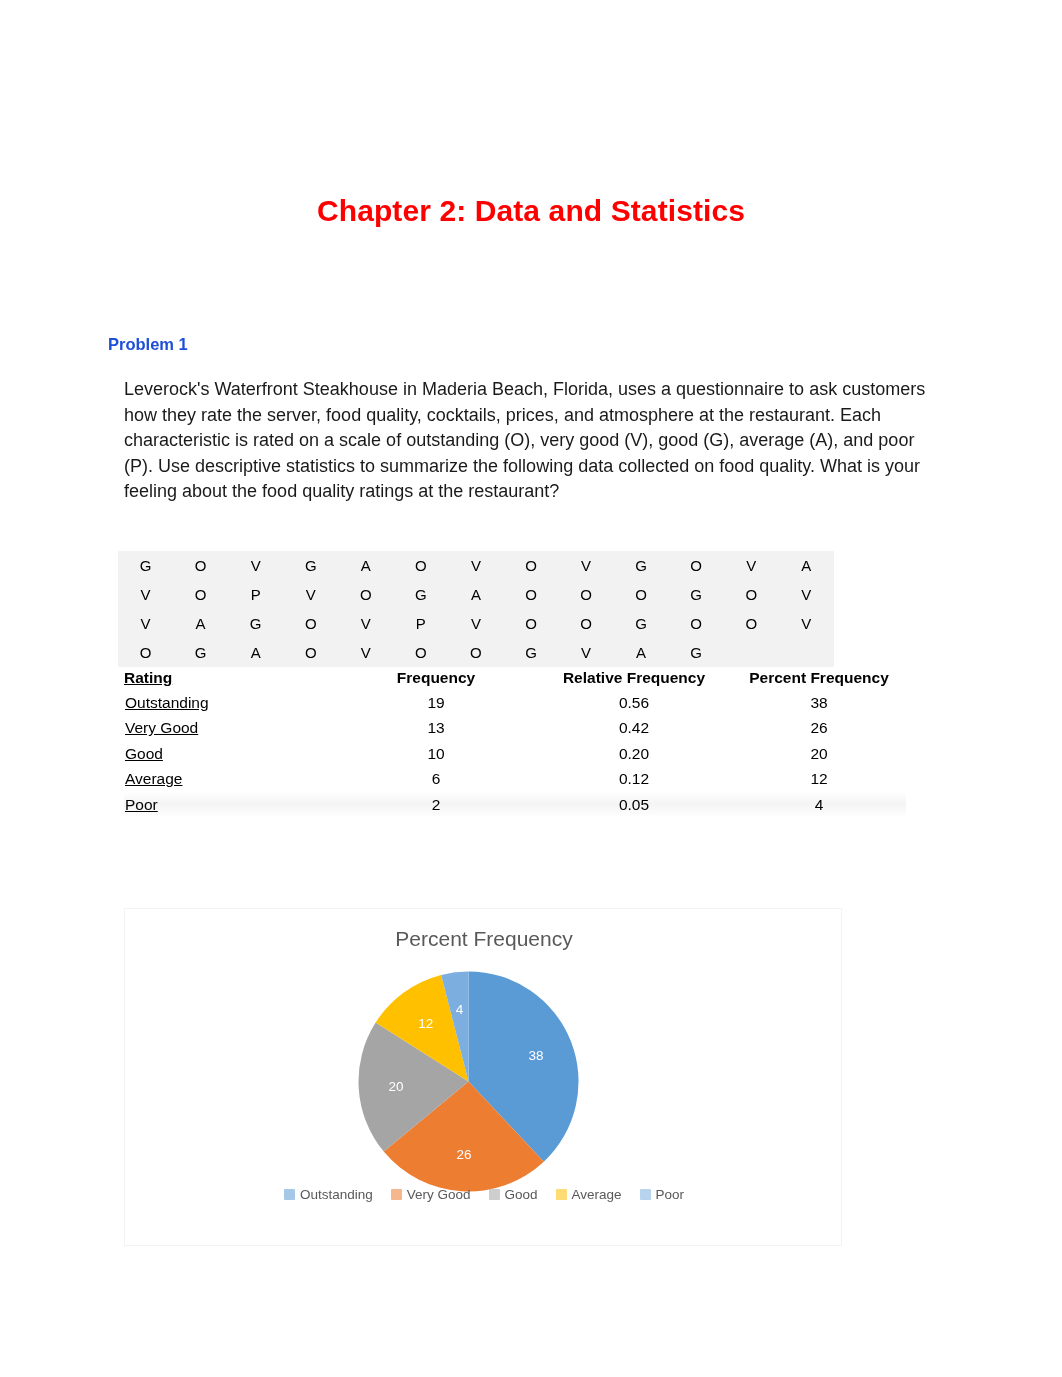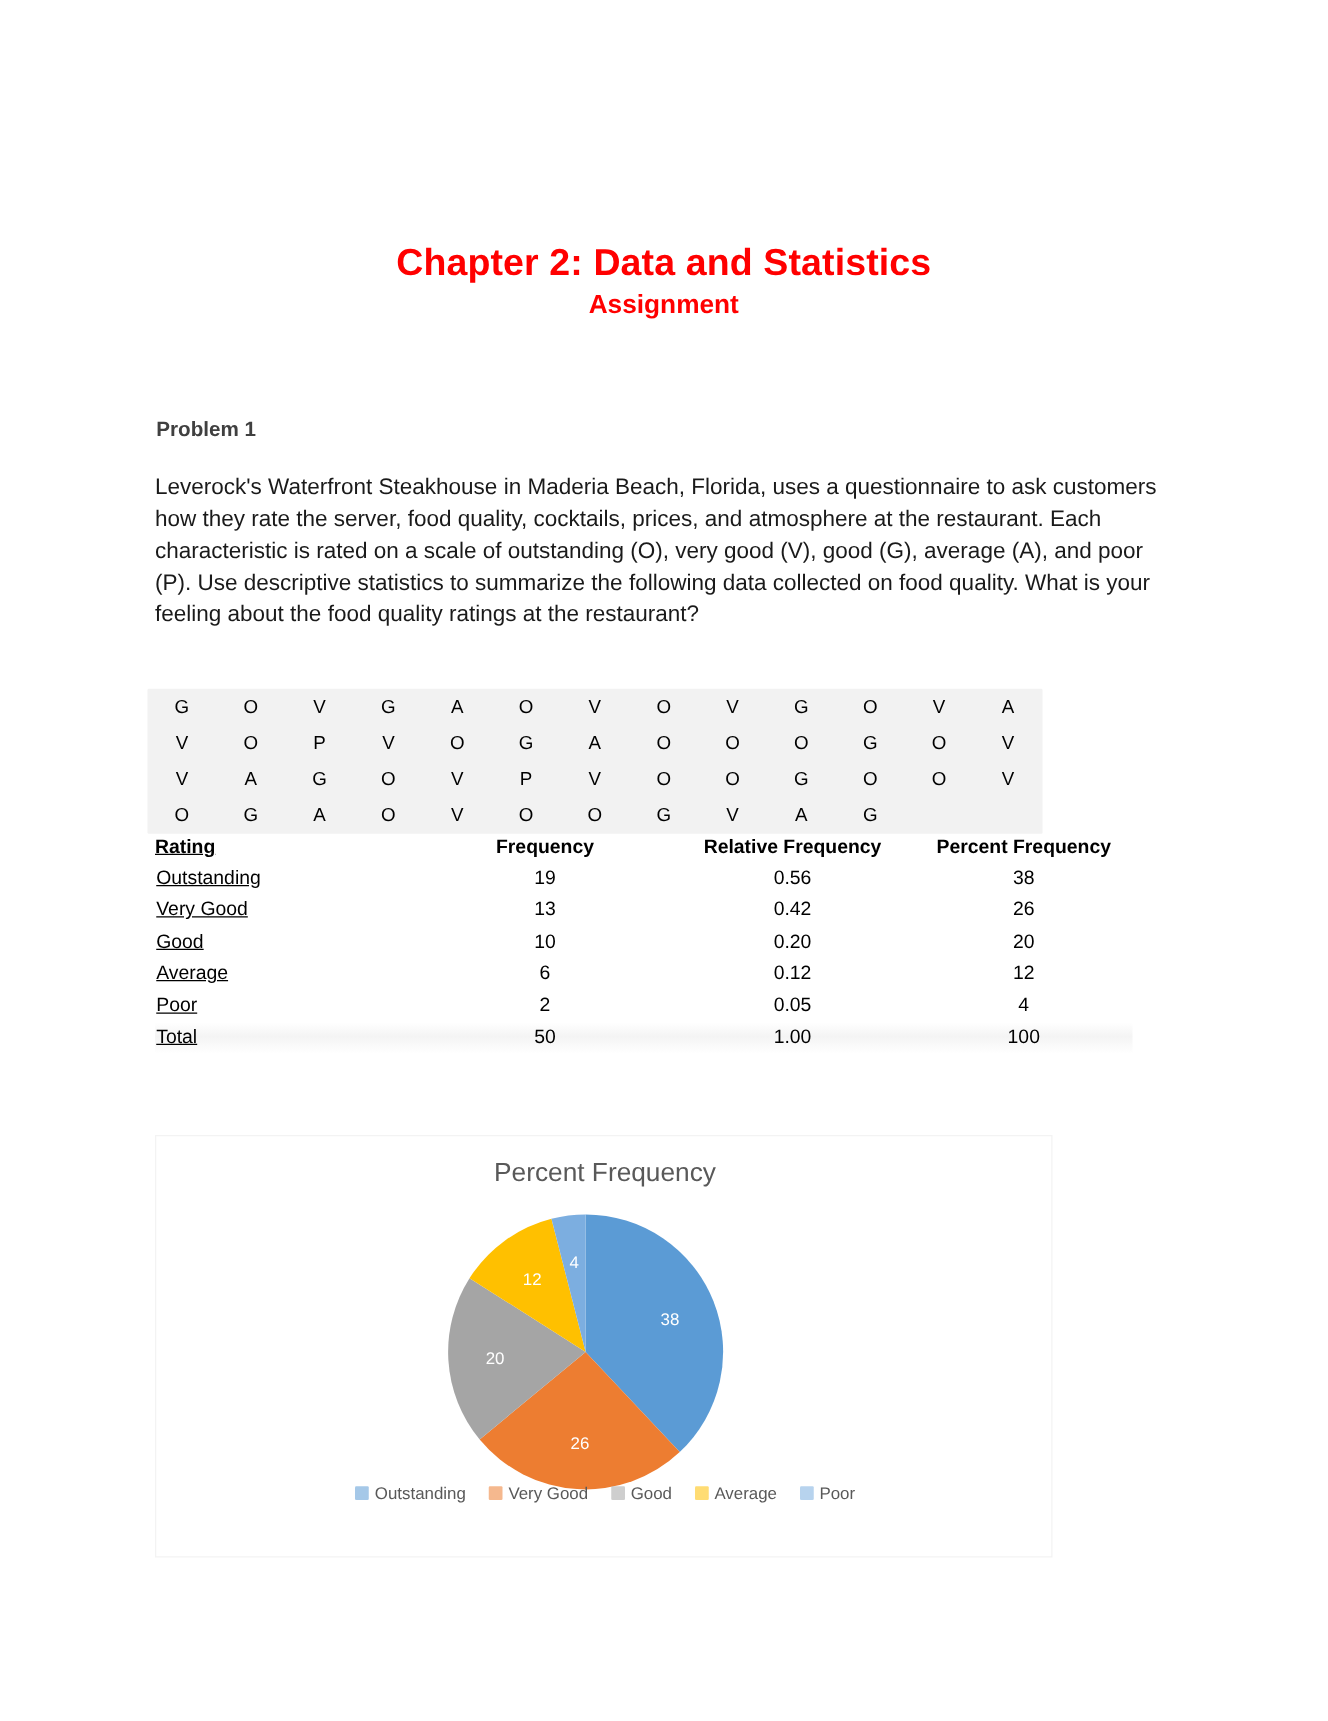"Assignment" div.doc-subtitle { html: <div>Assignment</div> -> none }
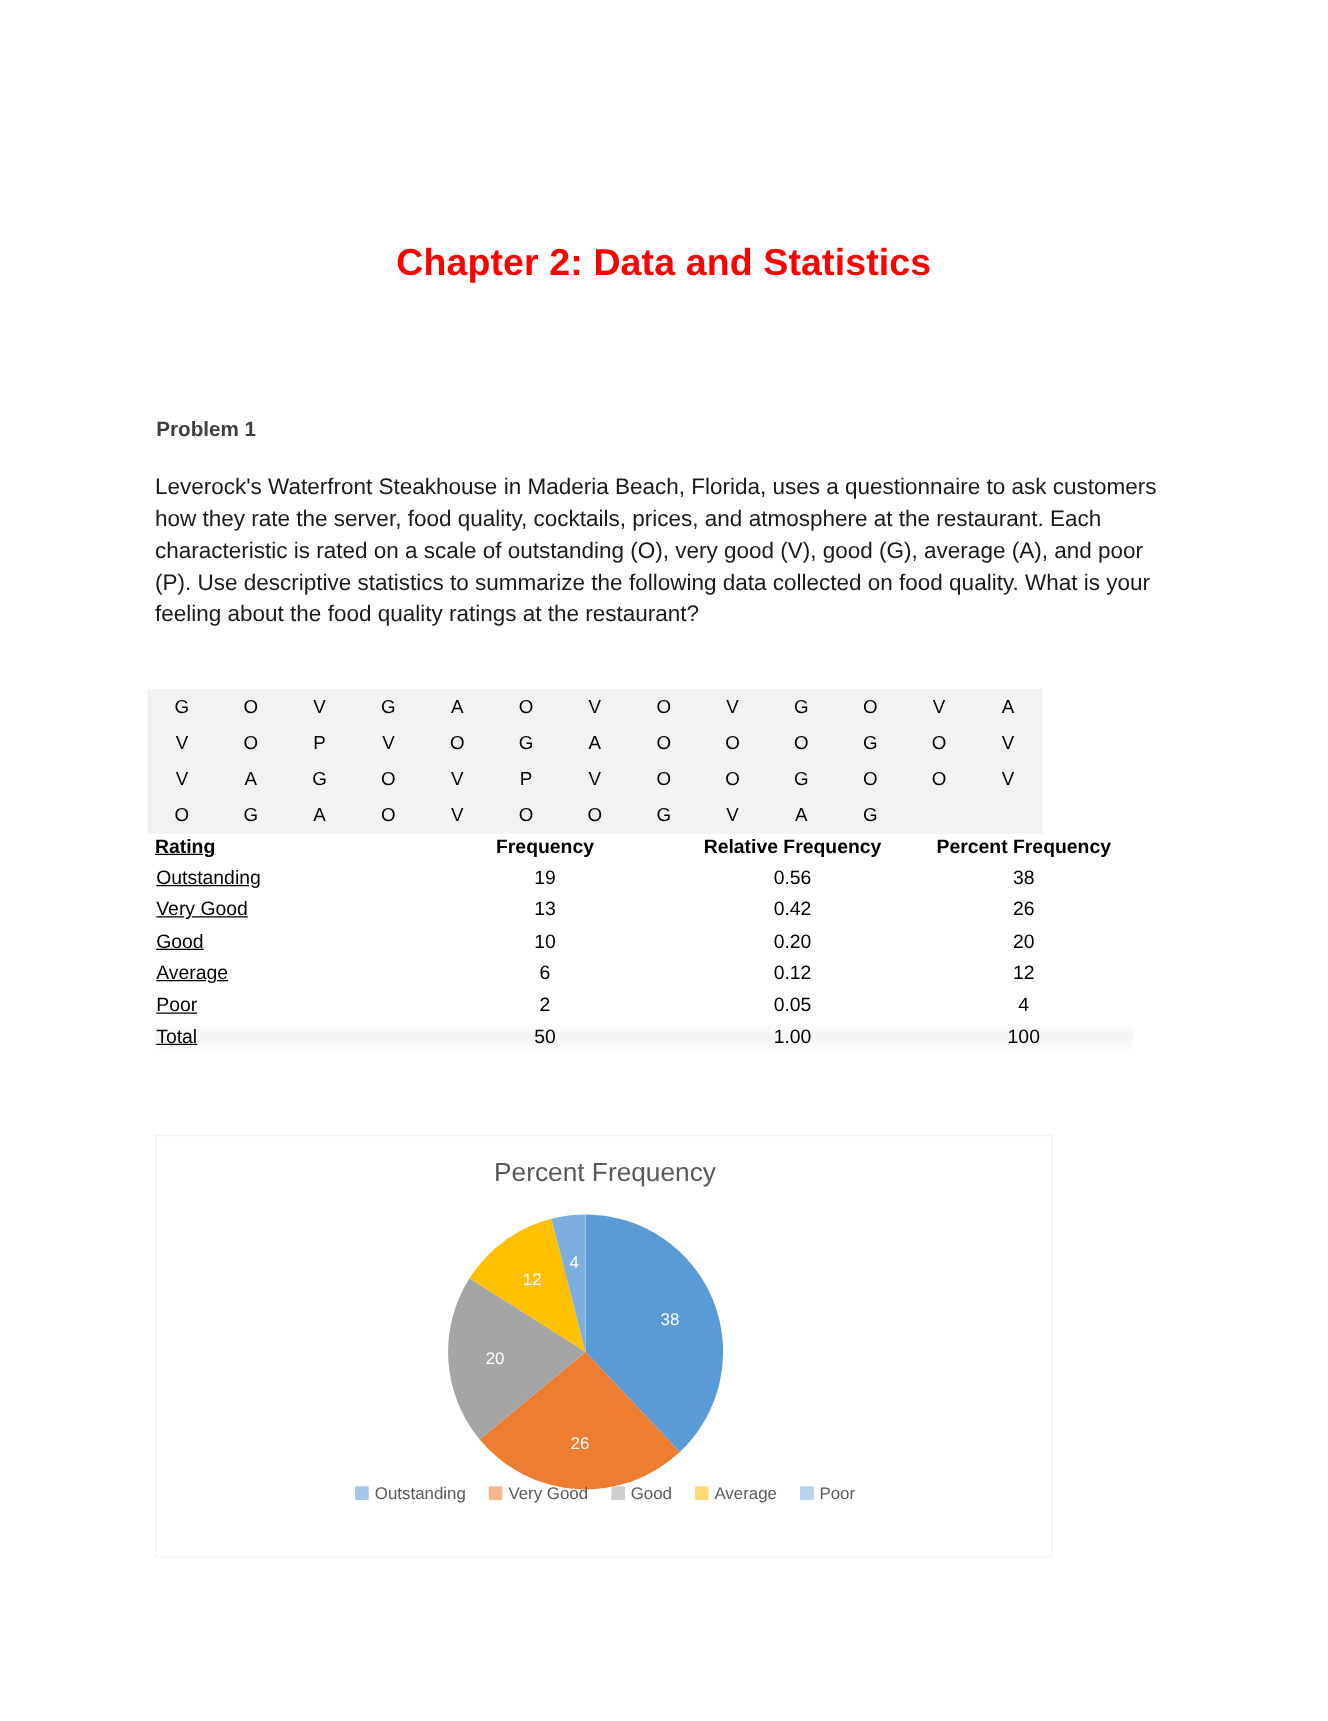"Problem 1" .problem-heading { color: #404040 -> #1d4ed8; left: 125px -> 108px }
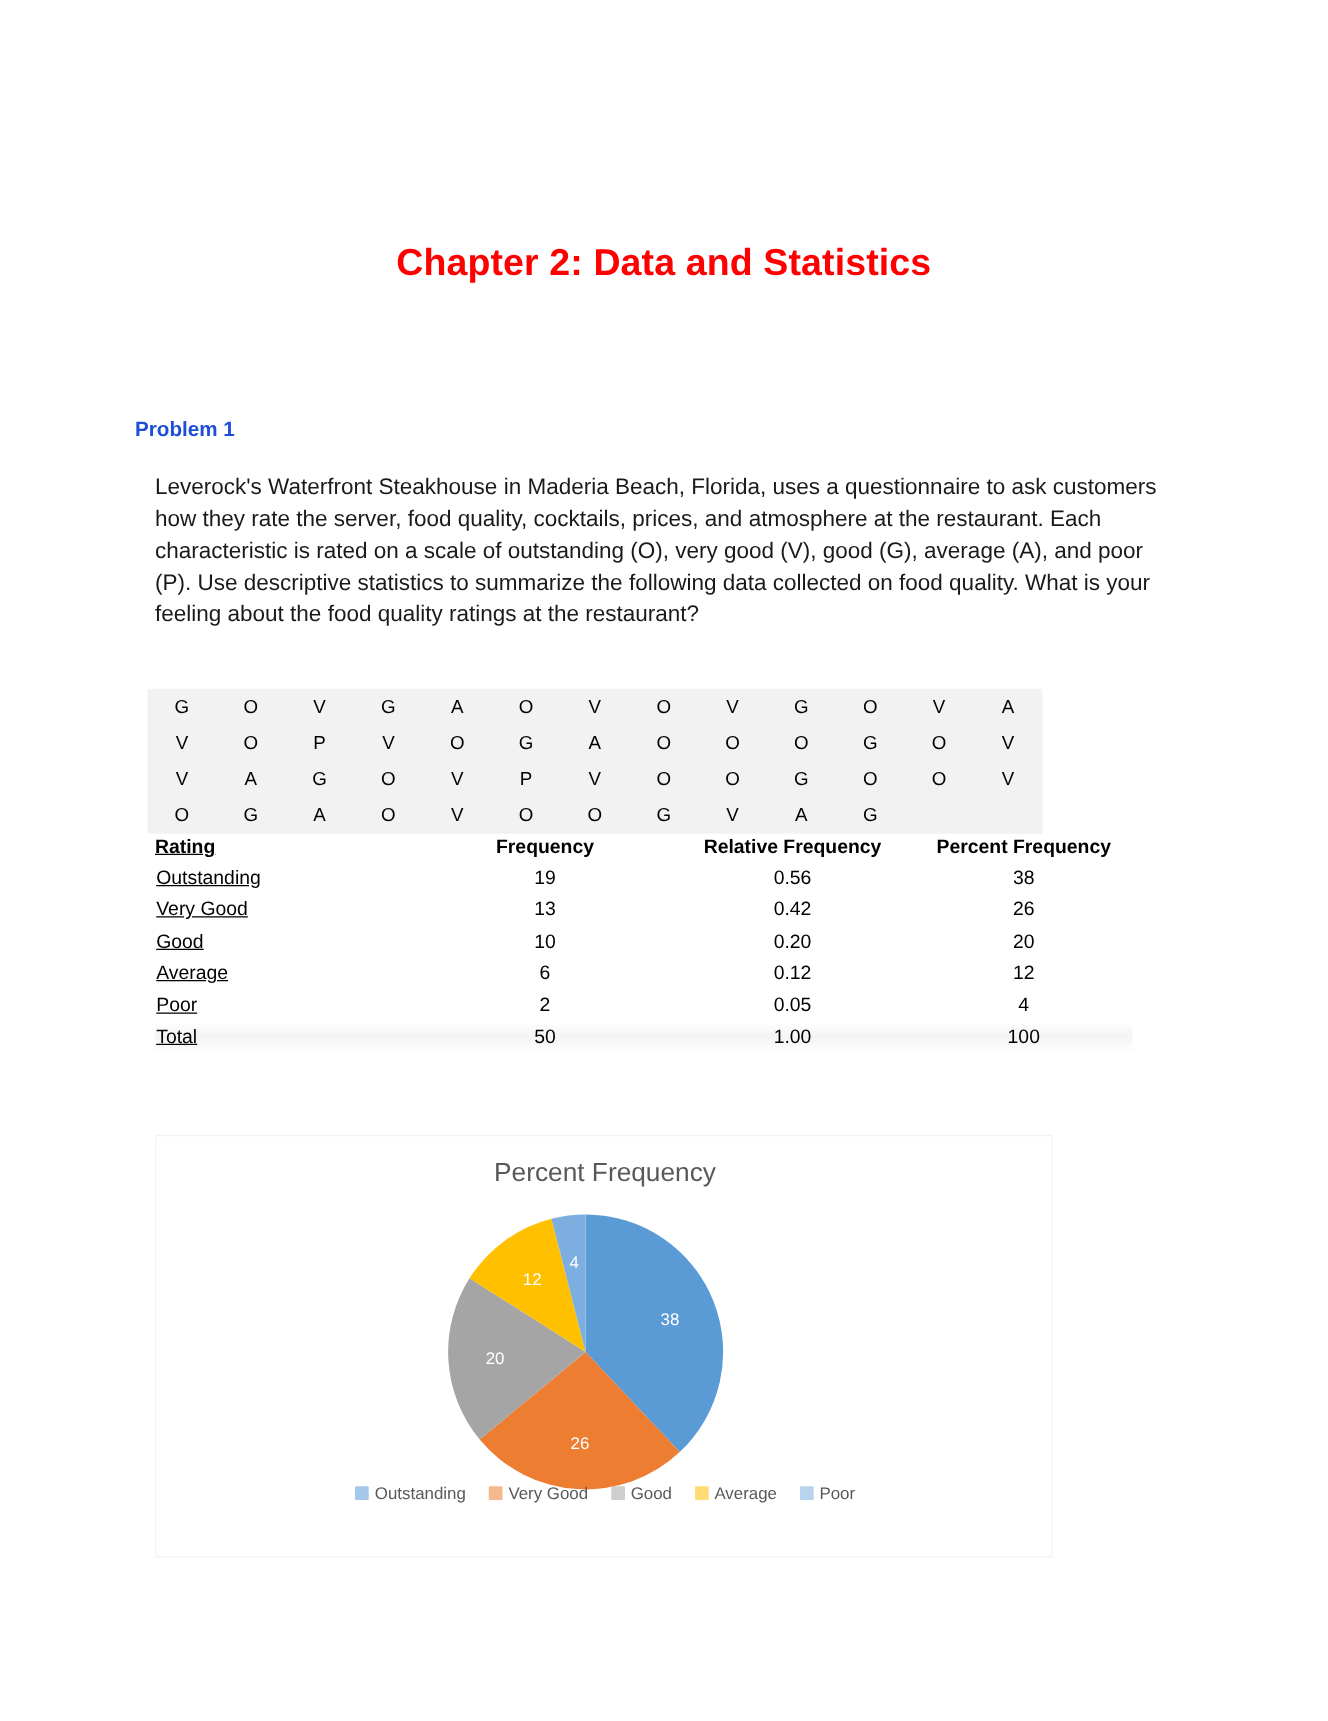"Total" tr { html: <tr> <td>Total</td> <td>50</td> <td>1.00</td> <td>100</td> </tr> -> none }
